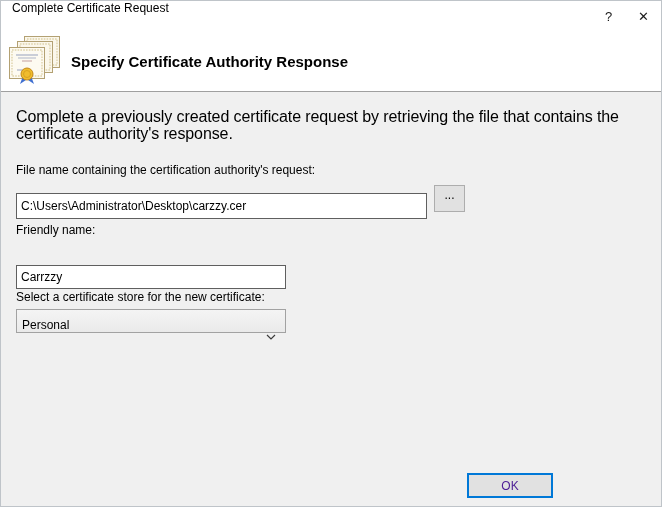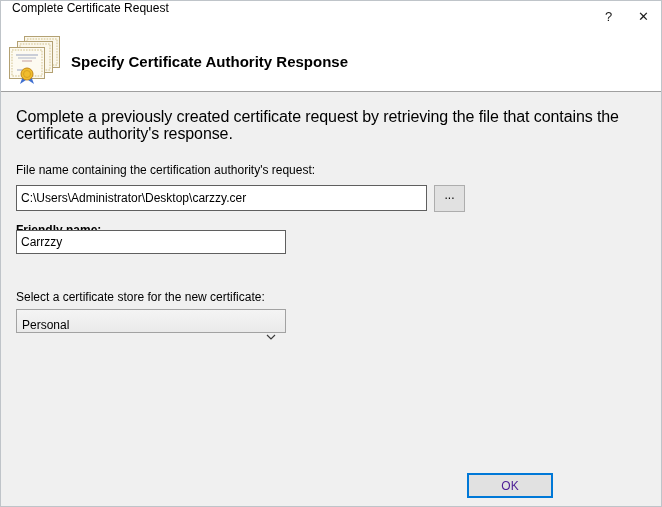"C:\Users\Administrator\Desktop\carzzy.ce" .textbox { margin-top: none -> 8px }
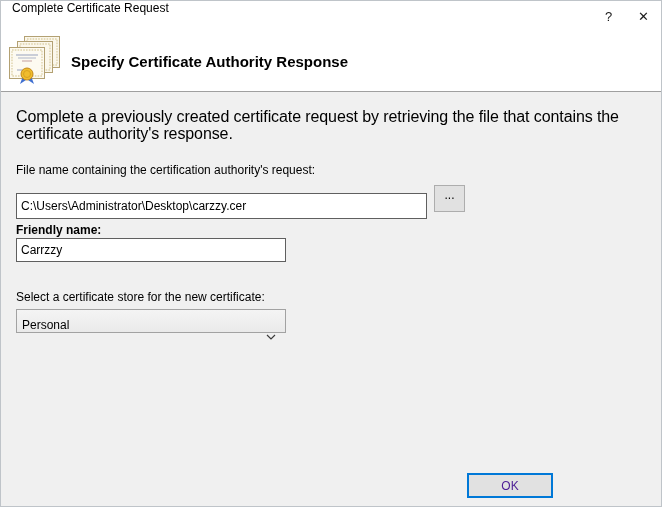"Friendly name:" .lbl-friendly { font-weight: bold -> none }
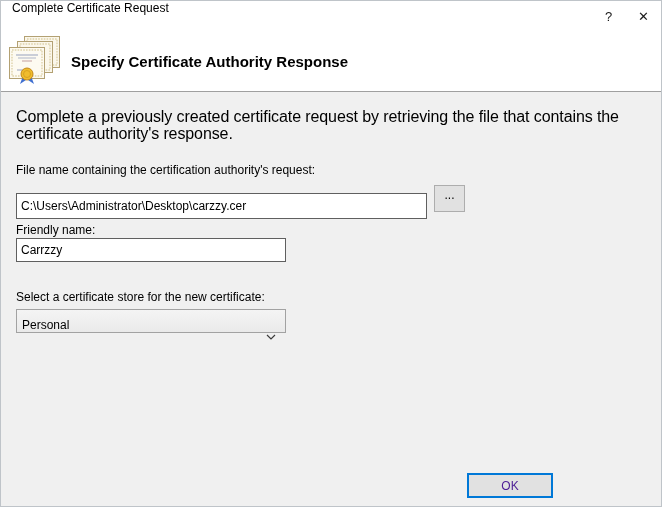"Carrzzy" .friendly-input { top: 229px -> 256px }
